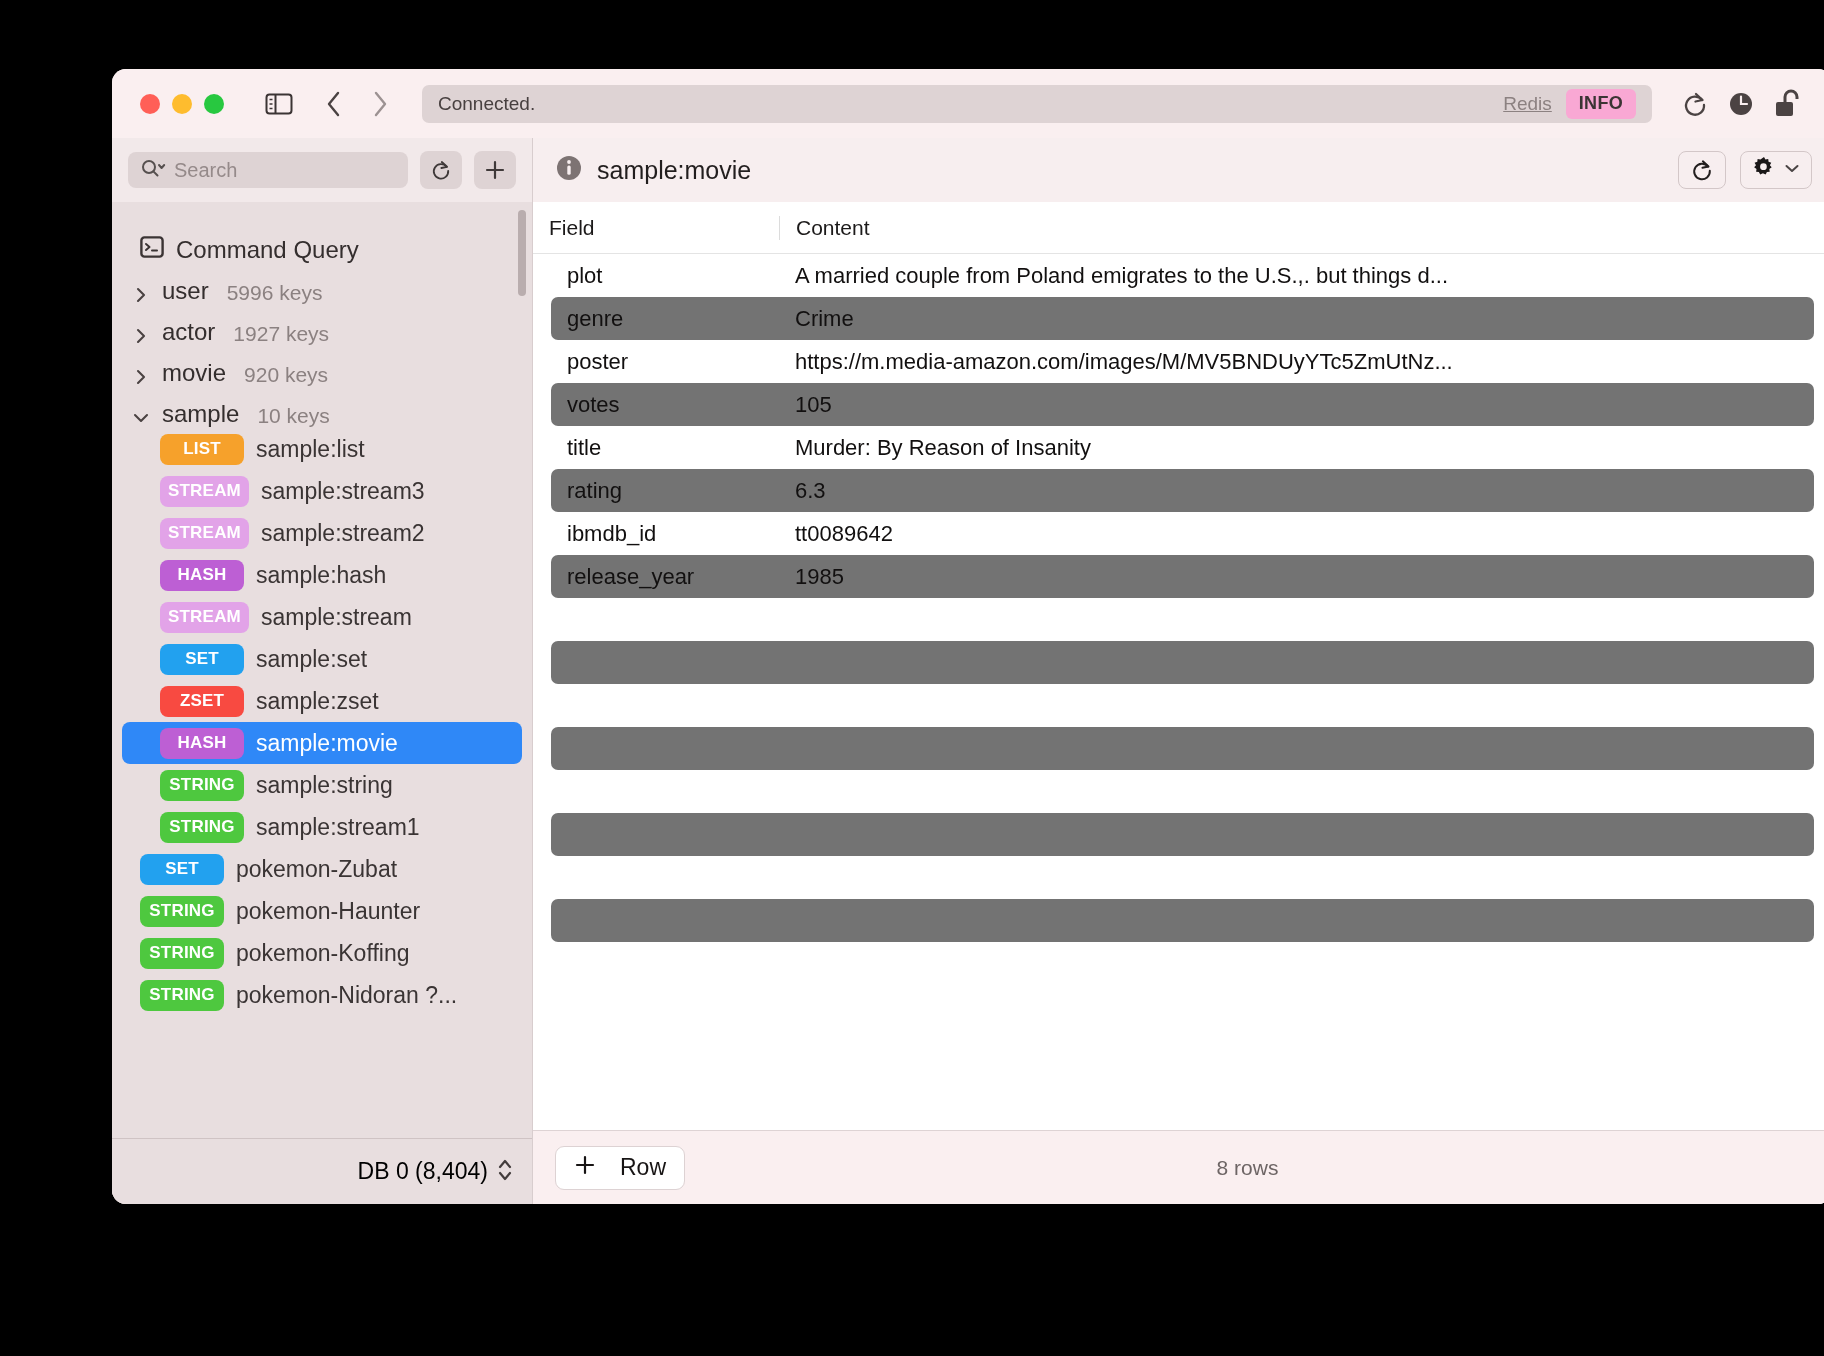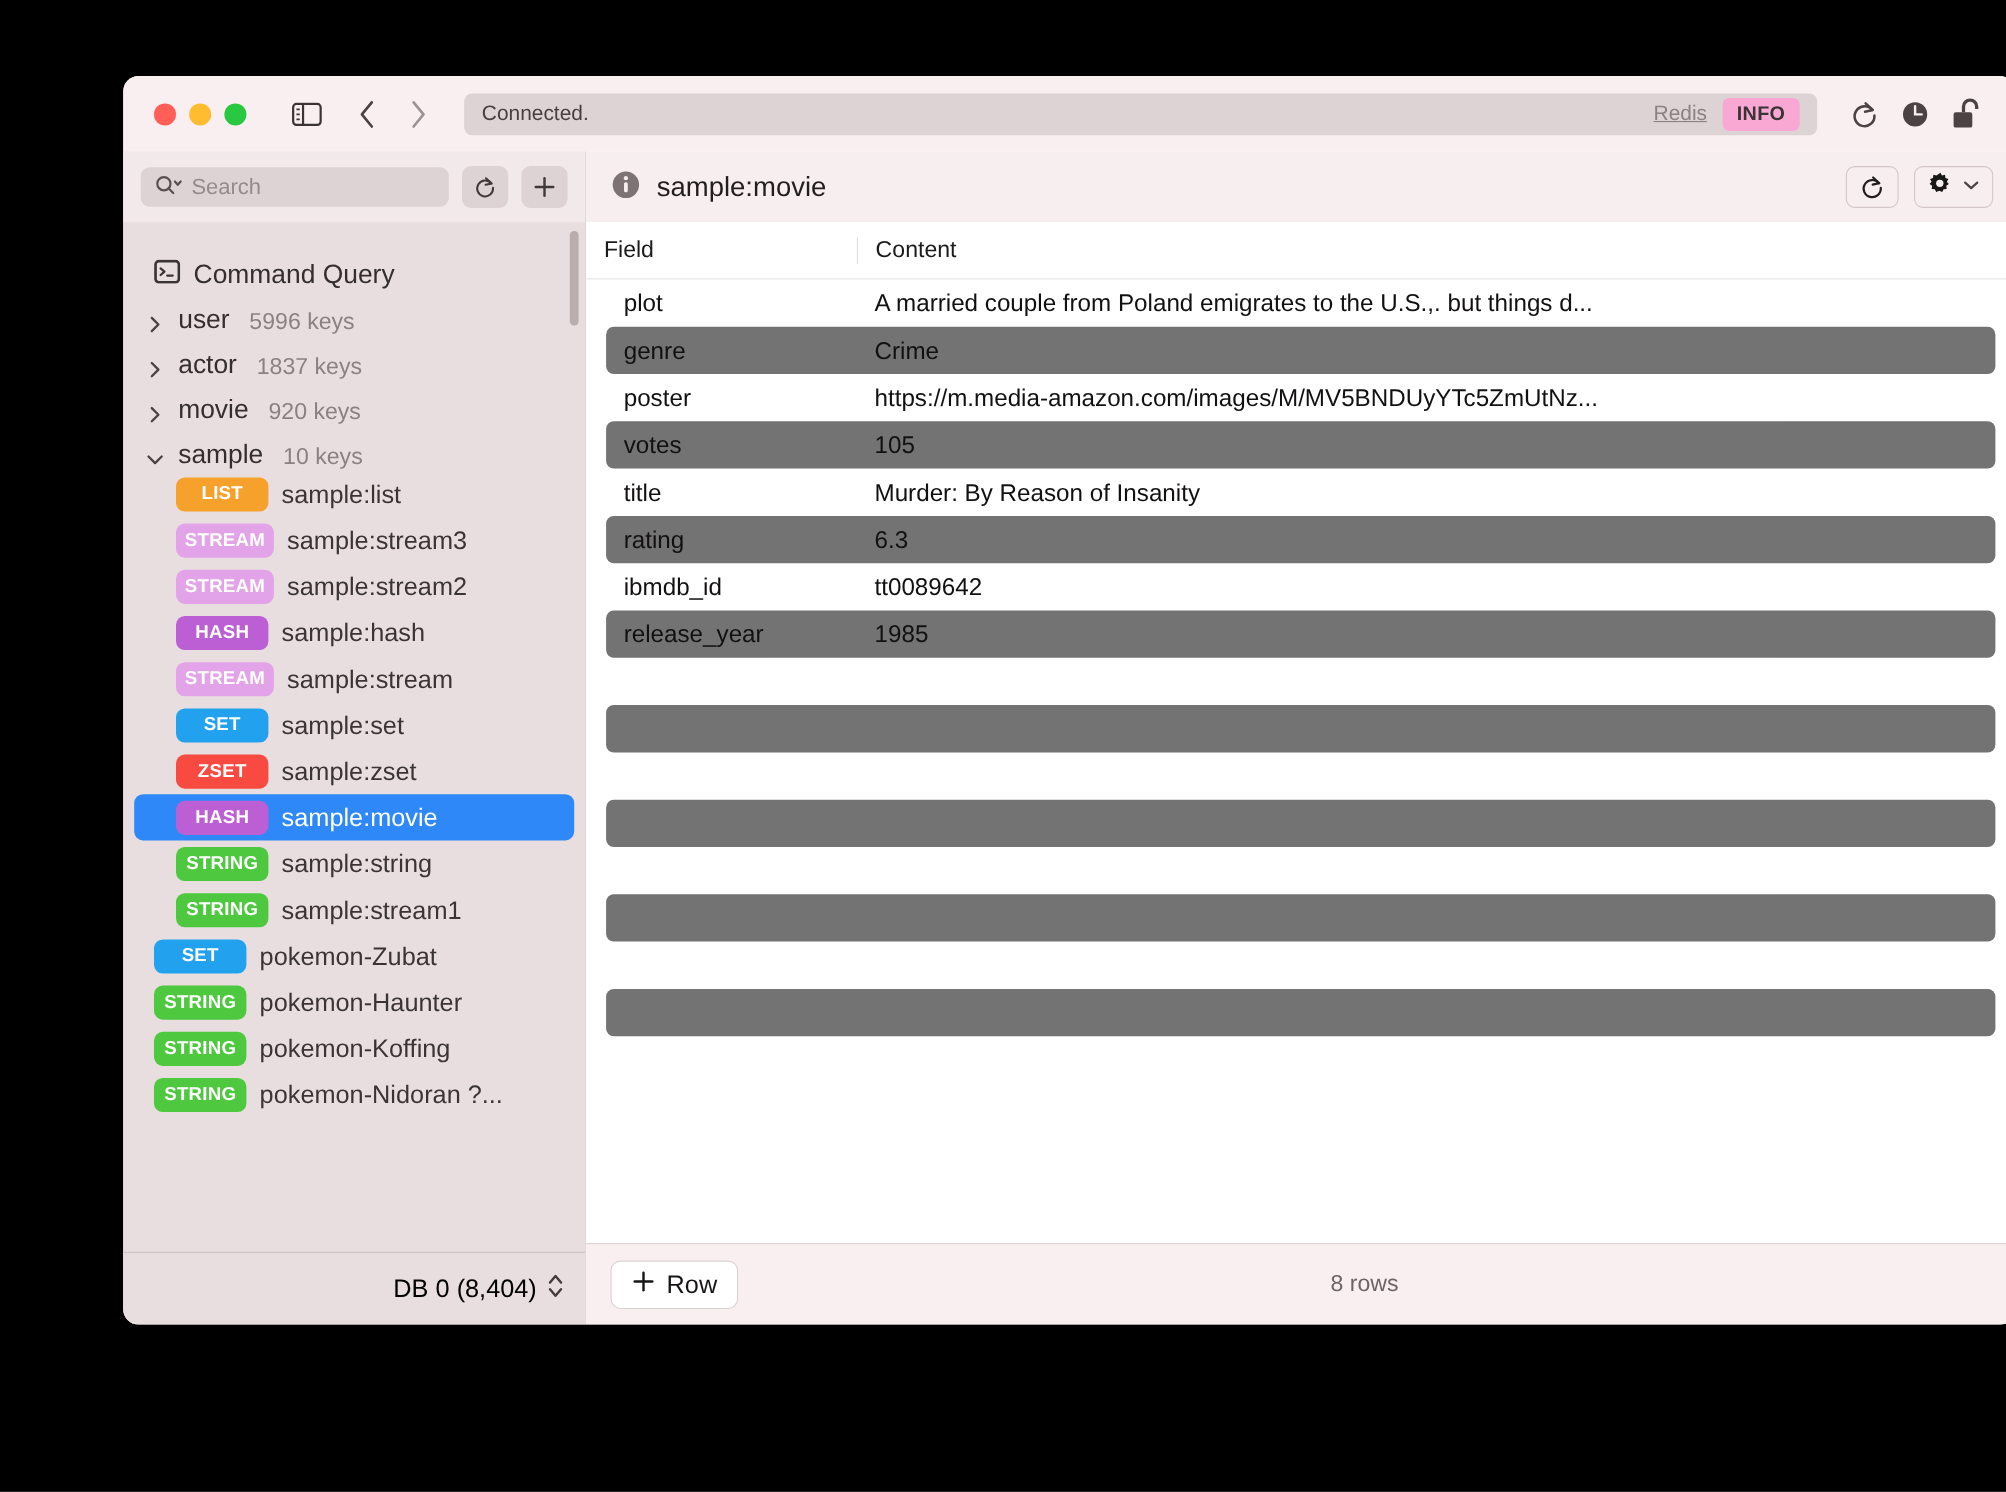"1837 keys" span.group-count { text: 1837 -> 1927 }
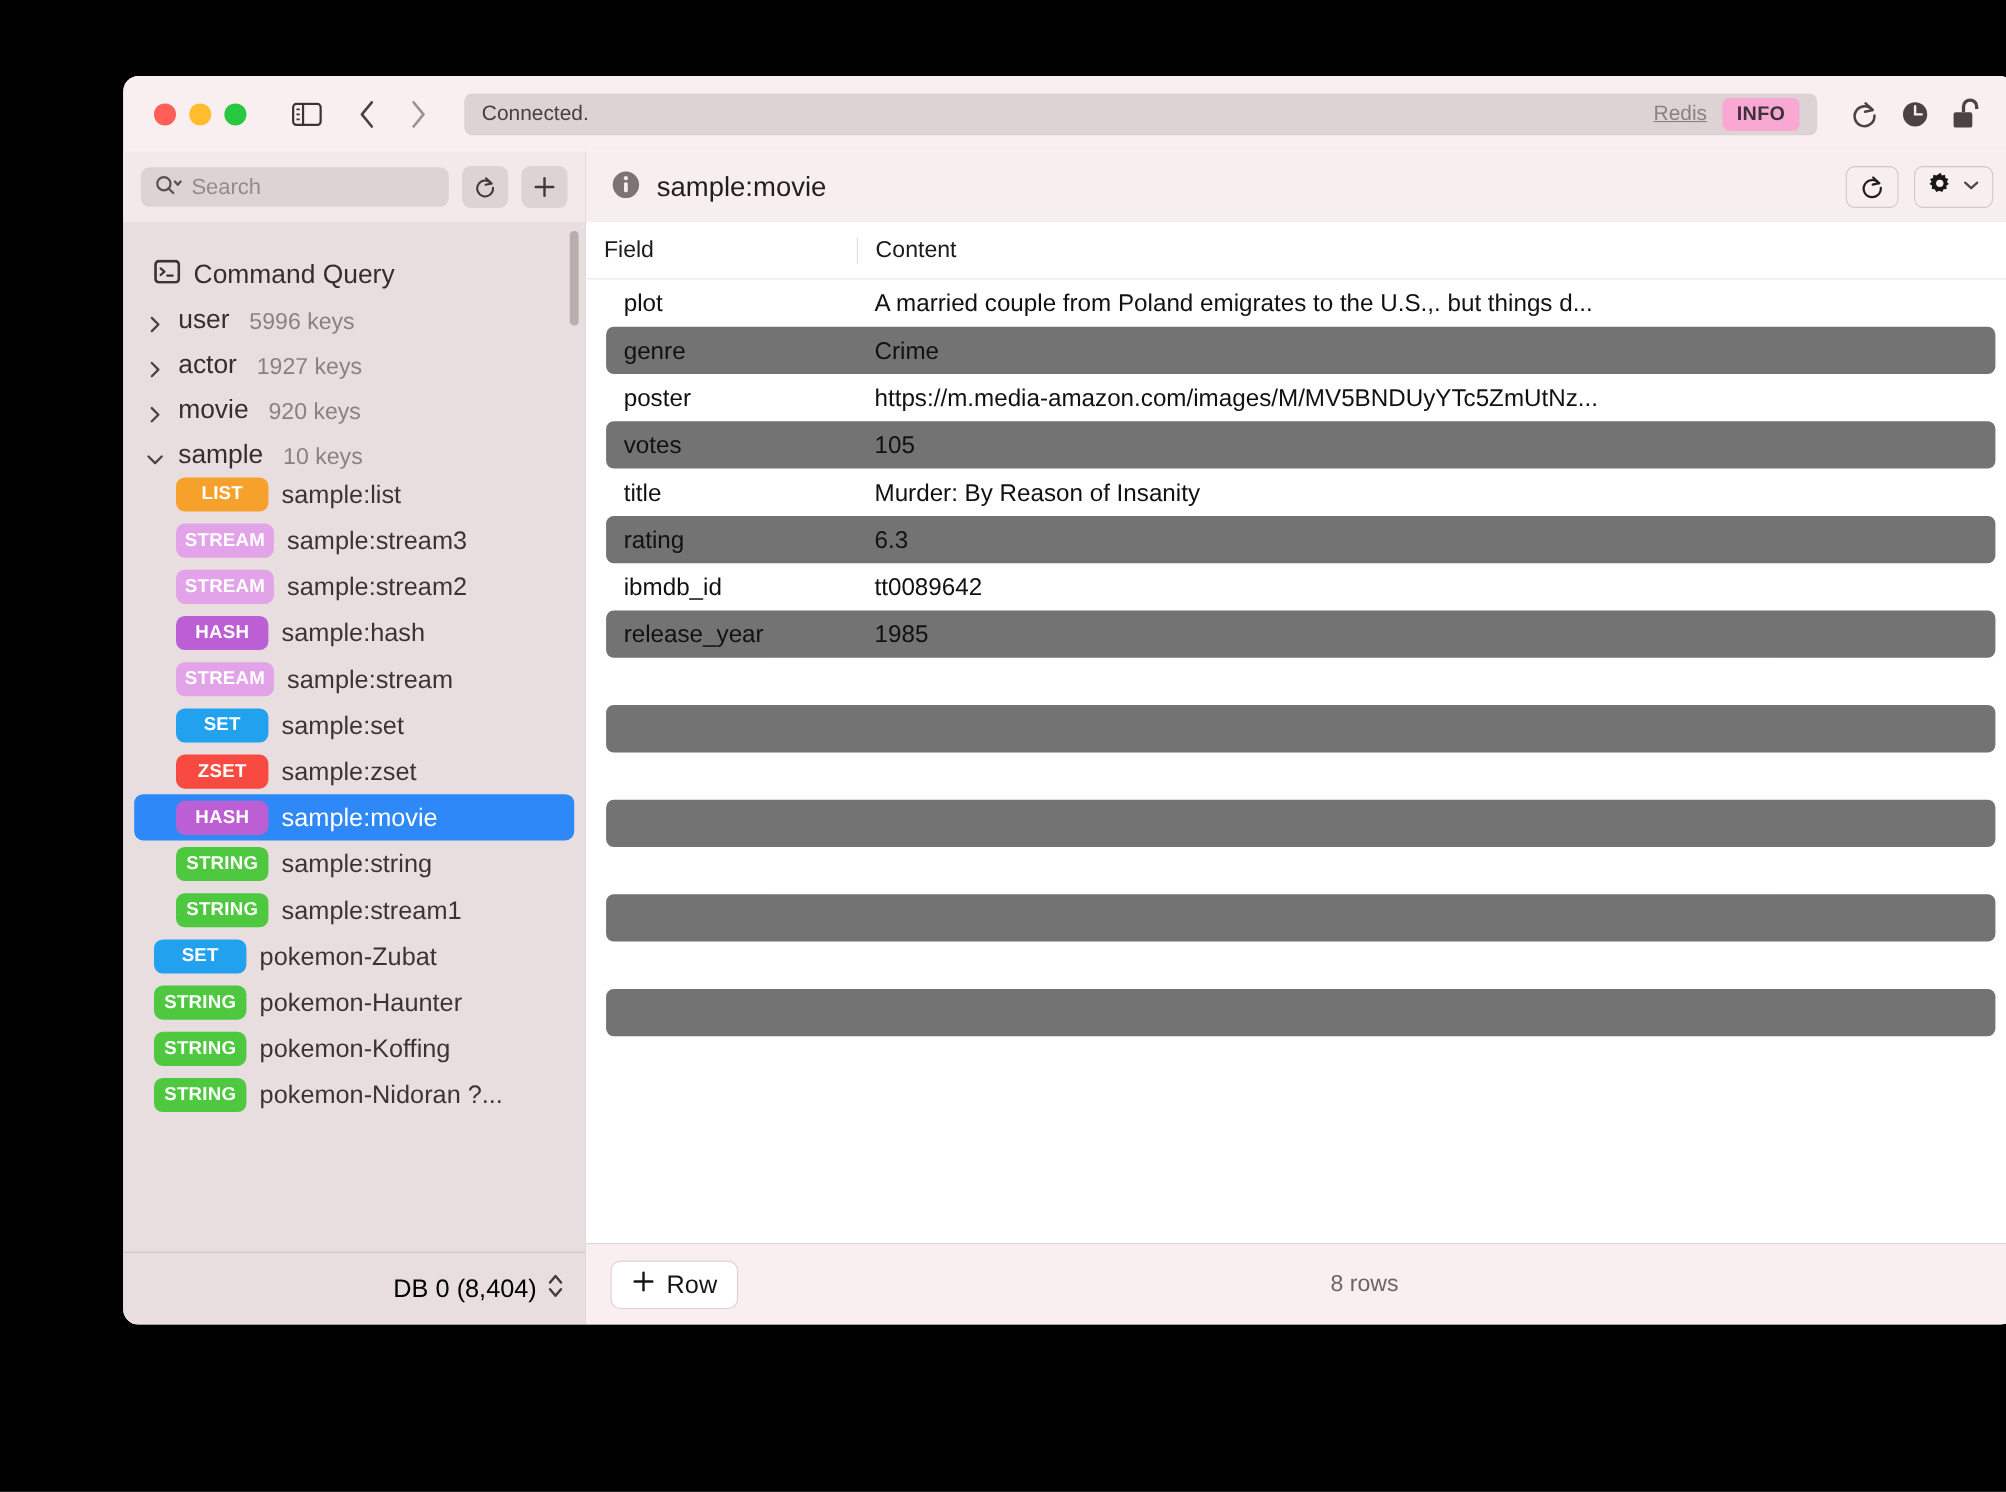"Row" #add-row-btn { gap: 10px -> 24px }
